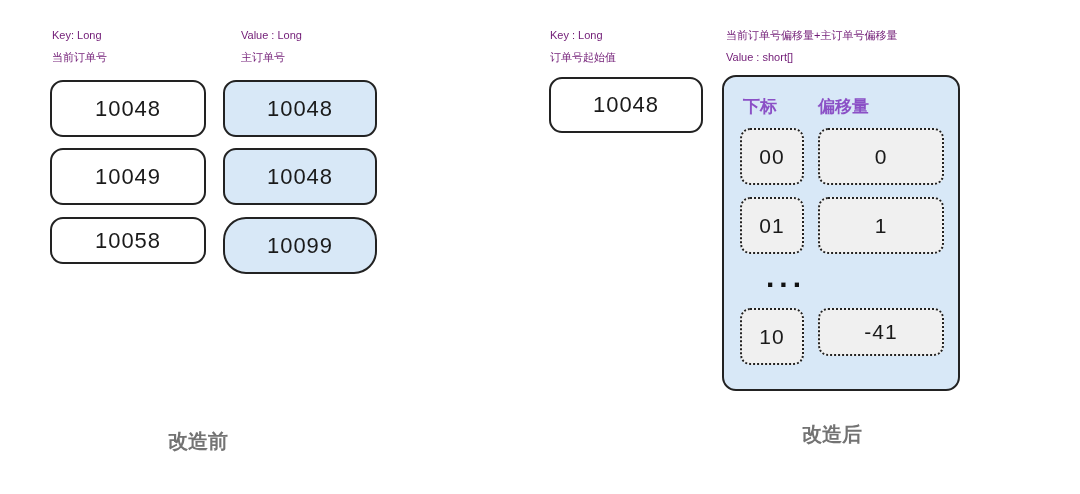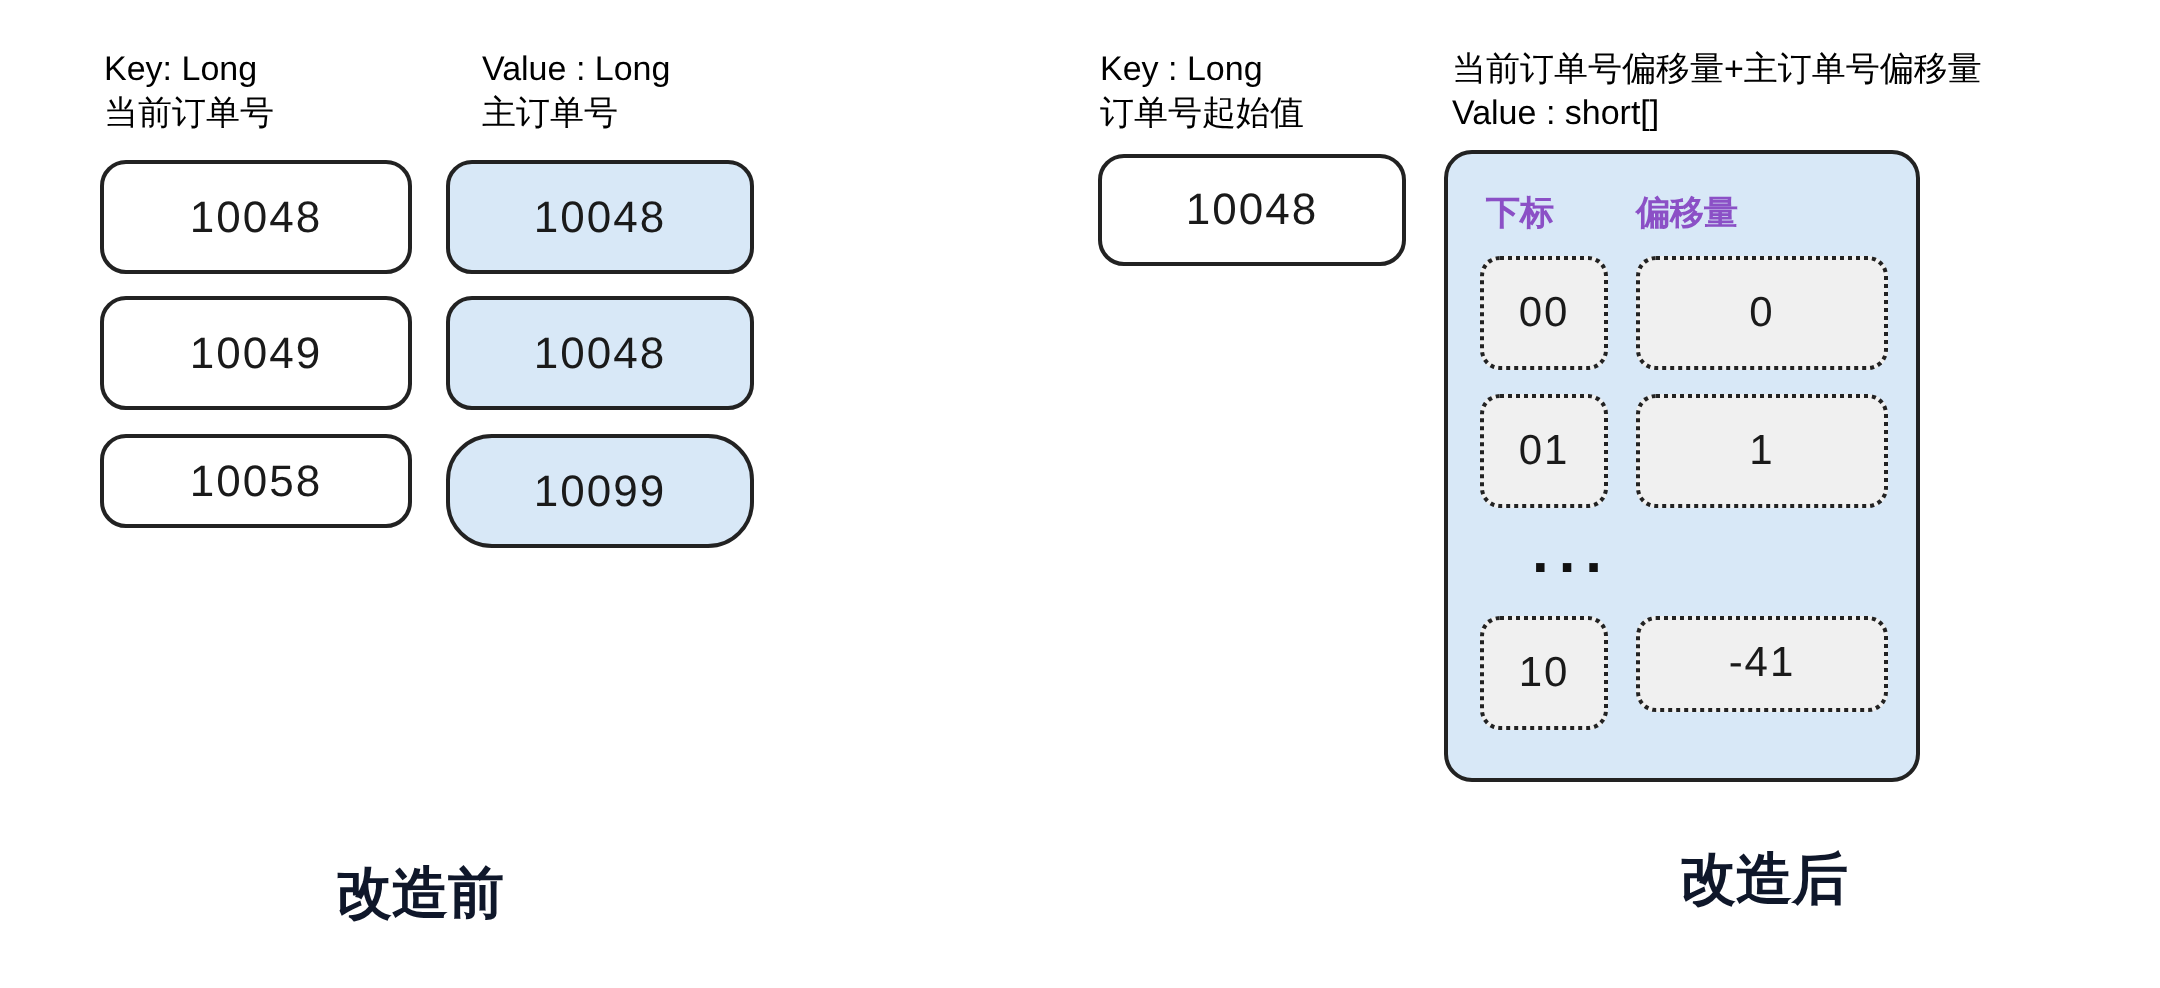"Key: Long" .hdr { color: #000000 -> #701a75; font-size: 17px -> 11px }
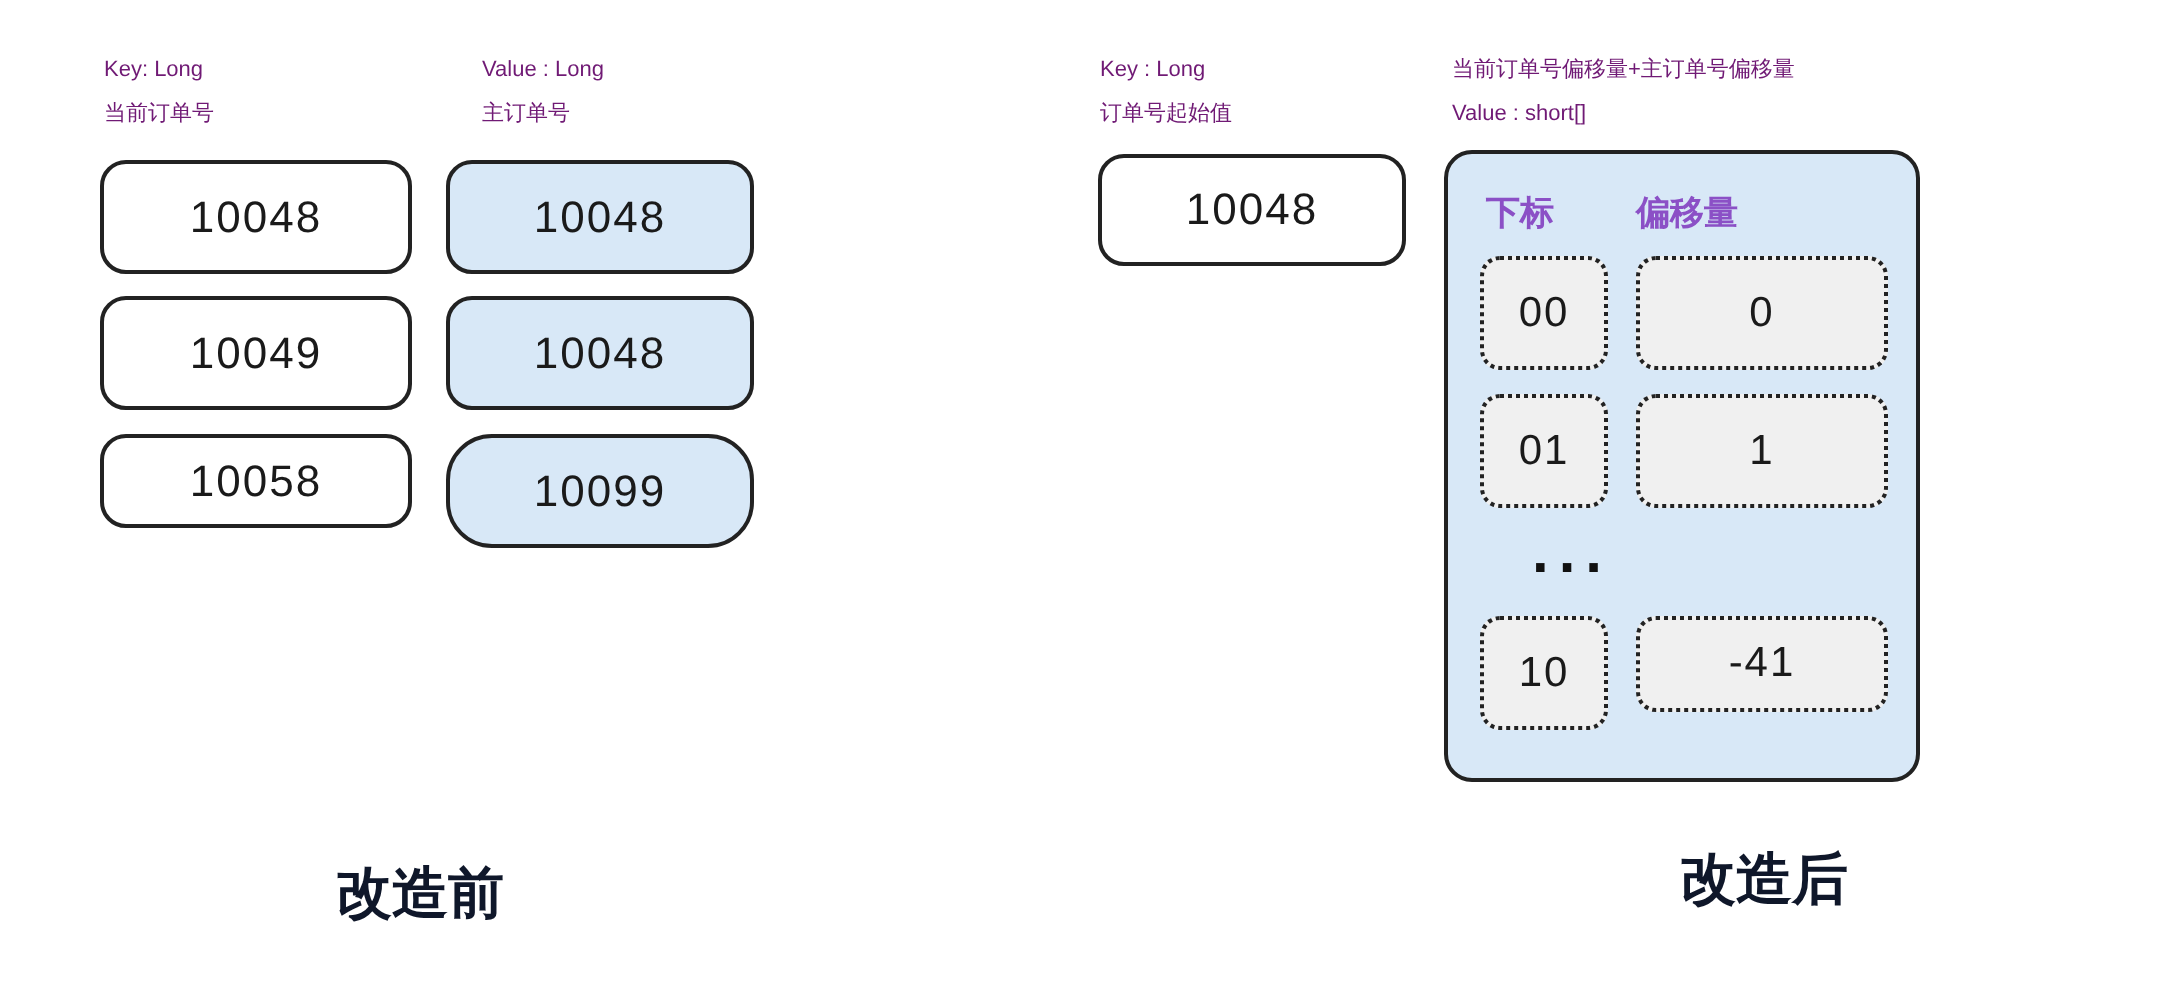"改造前" .caption { color: #0f172a -> #737373; font-size: 28px -> 20px }
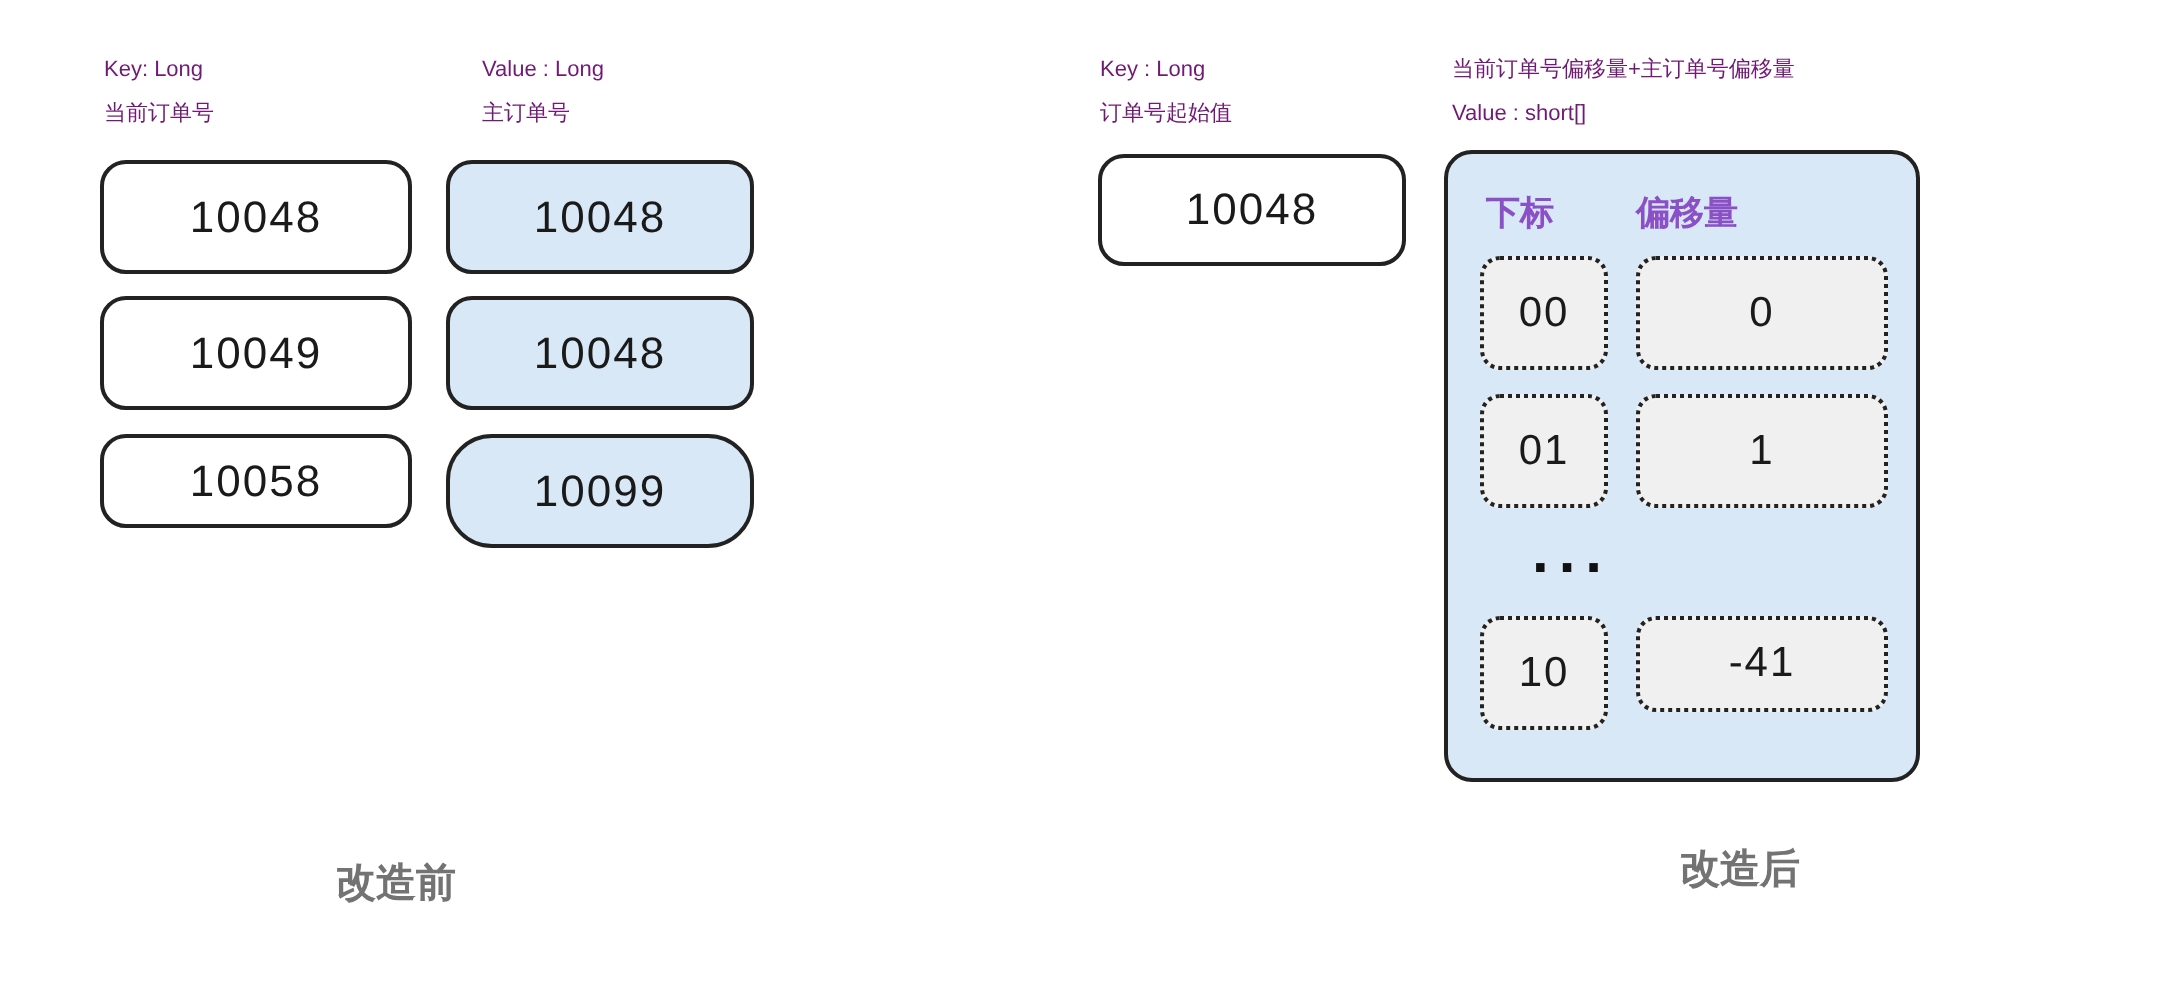"改造后" div.caption { margin-left: 38px -> none }
